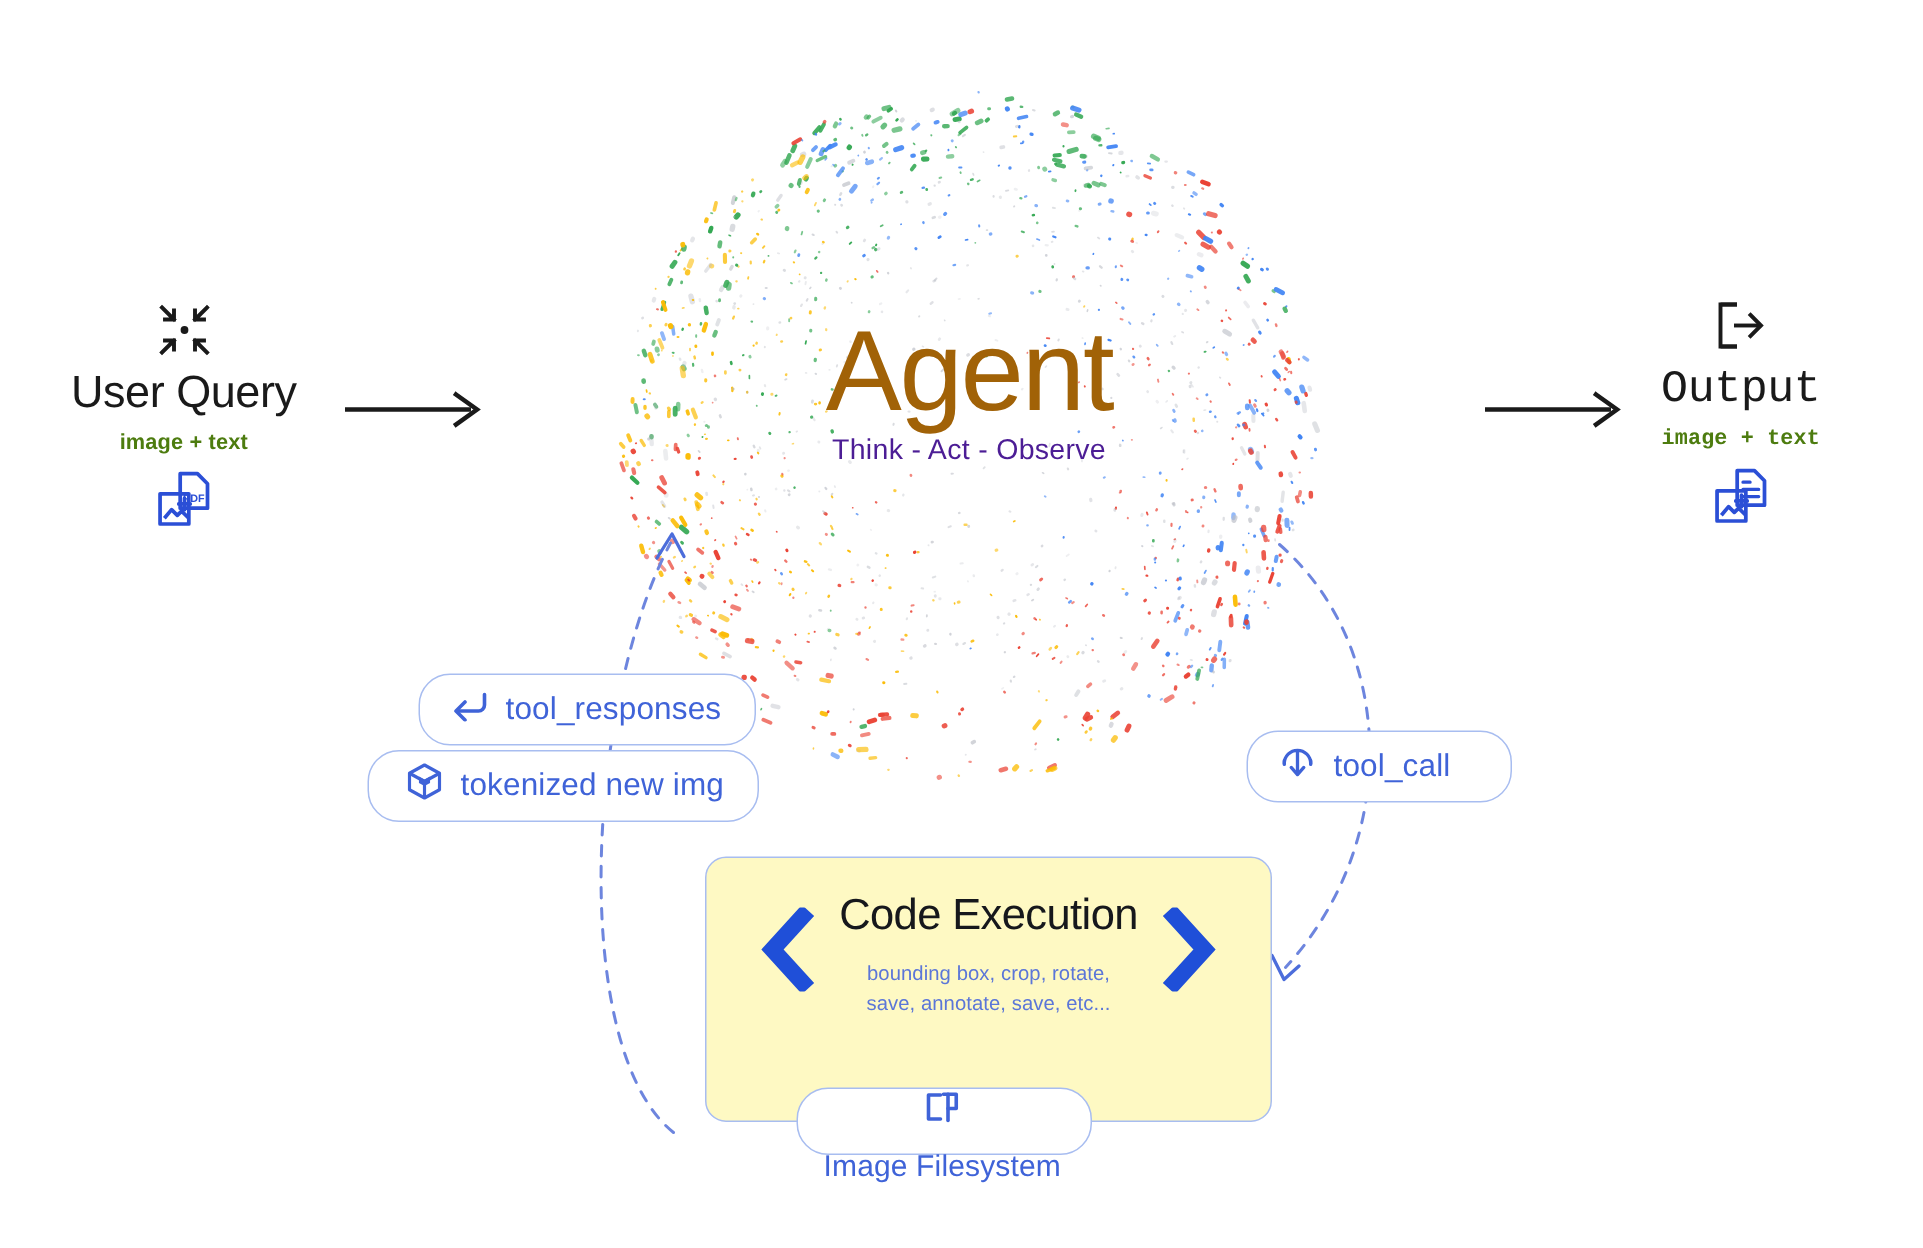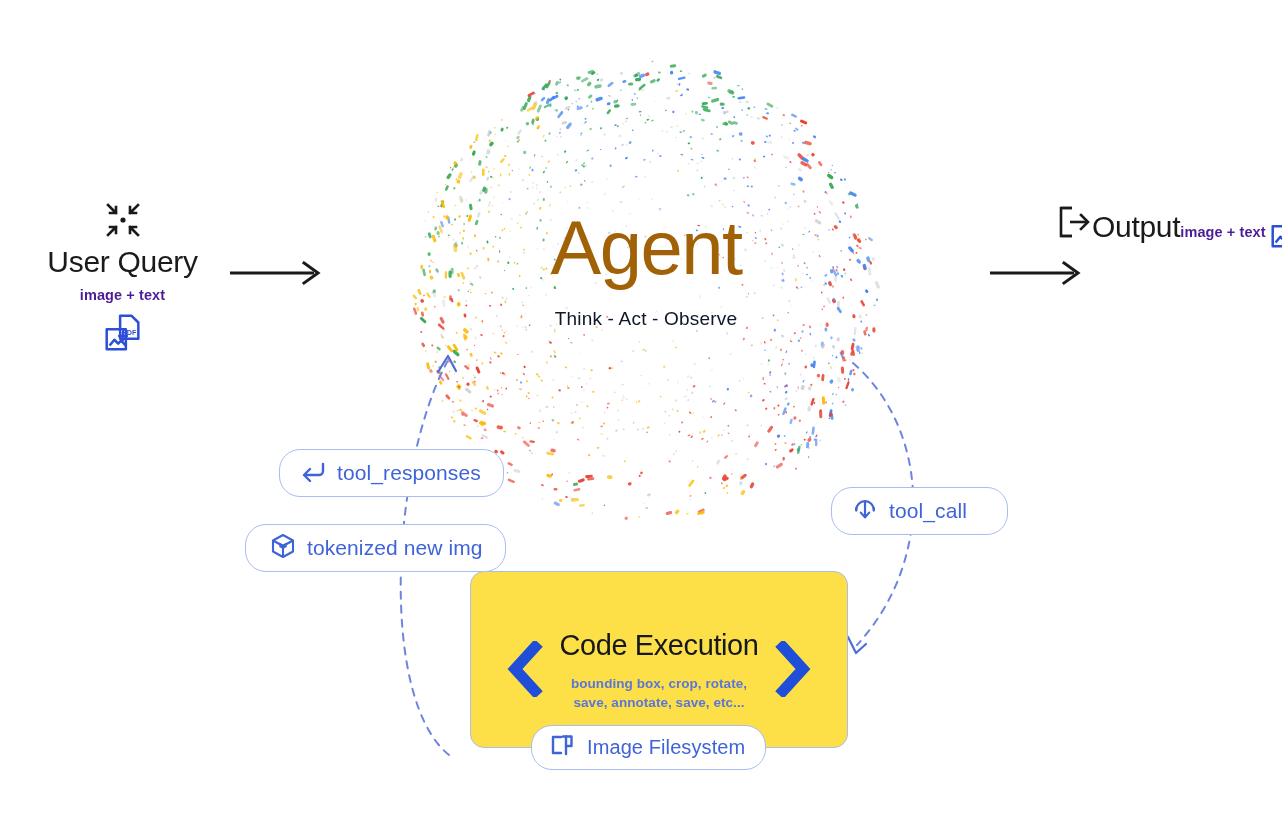"Output" #output-block { flex-direction: row -> column; font-family: none -> Liberation Mono, monospace }
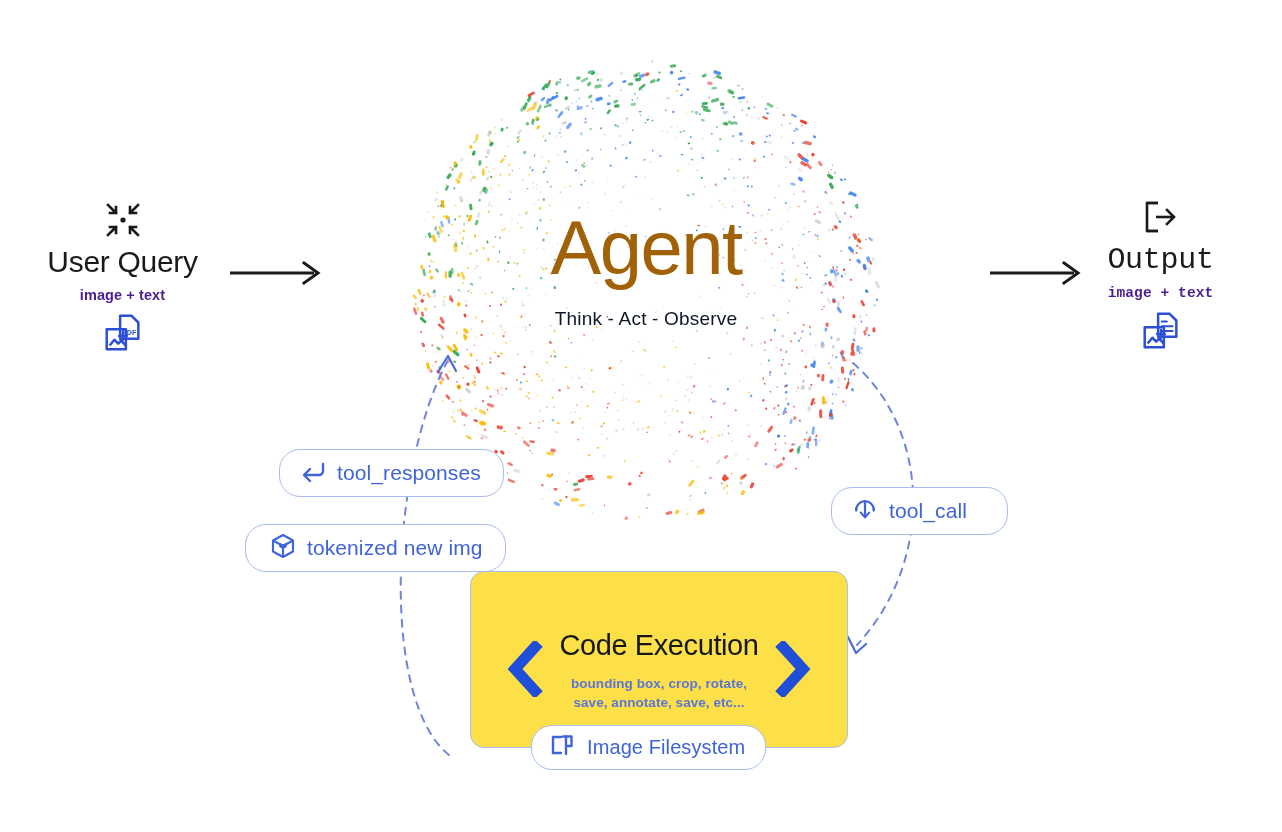"image + text" .node-sub { color: #4c1d95 -> #4d7c0f }
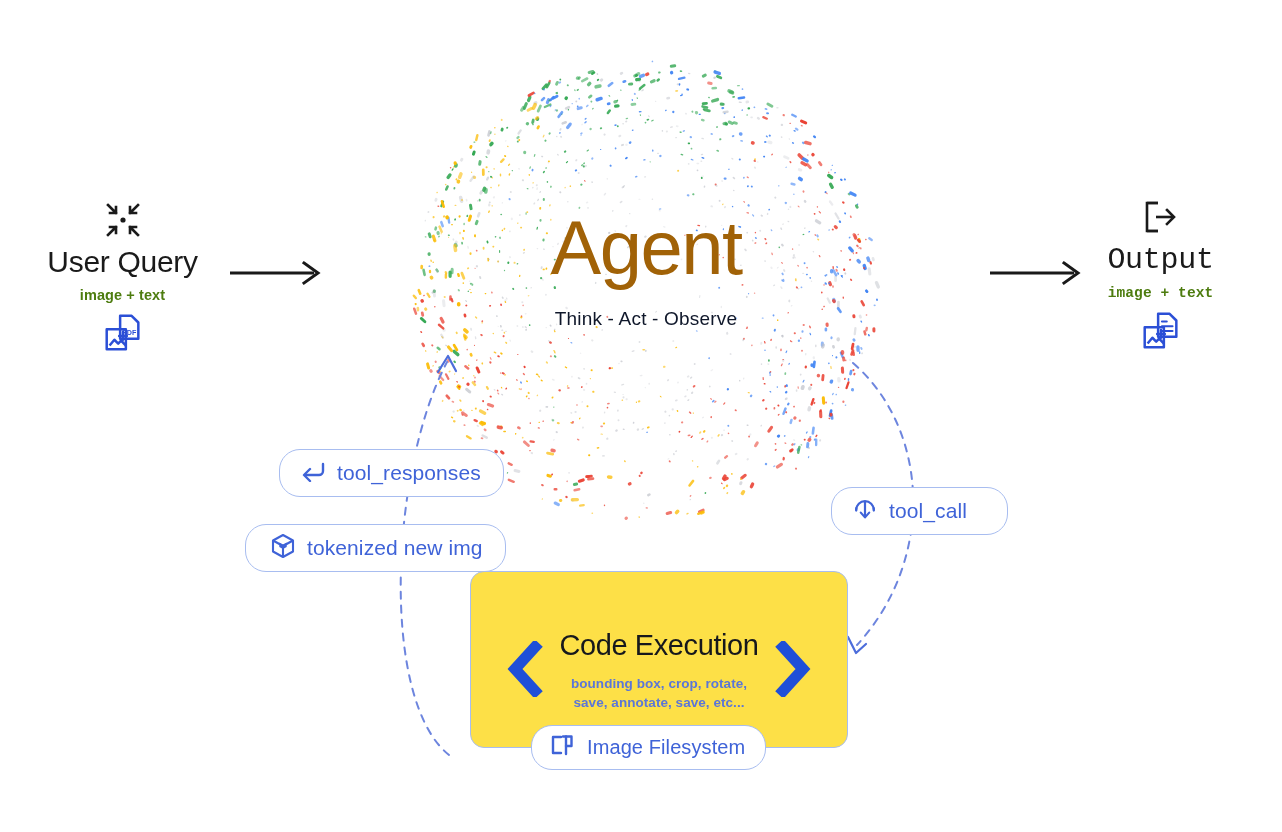"Think - Act - Observe" #agent-subtitle { color: #0f172a -> #4c1d95; margin-top: 22px -> 4px }
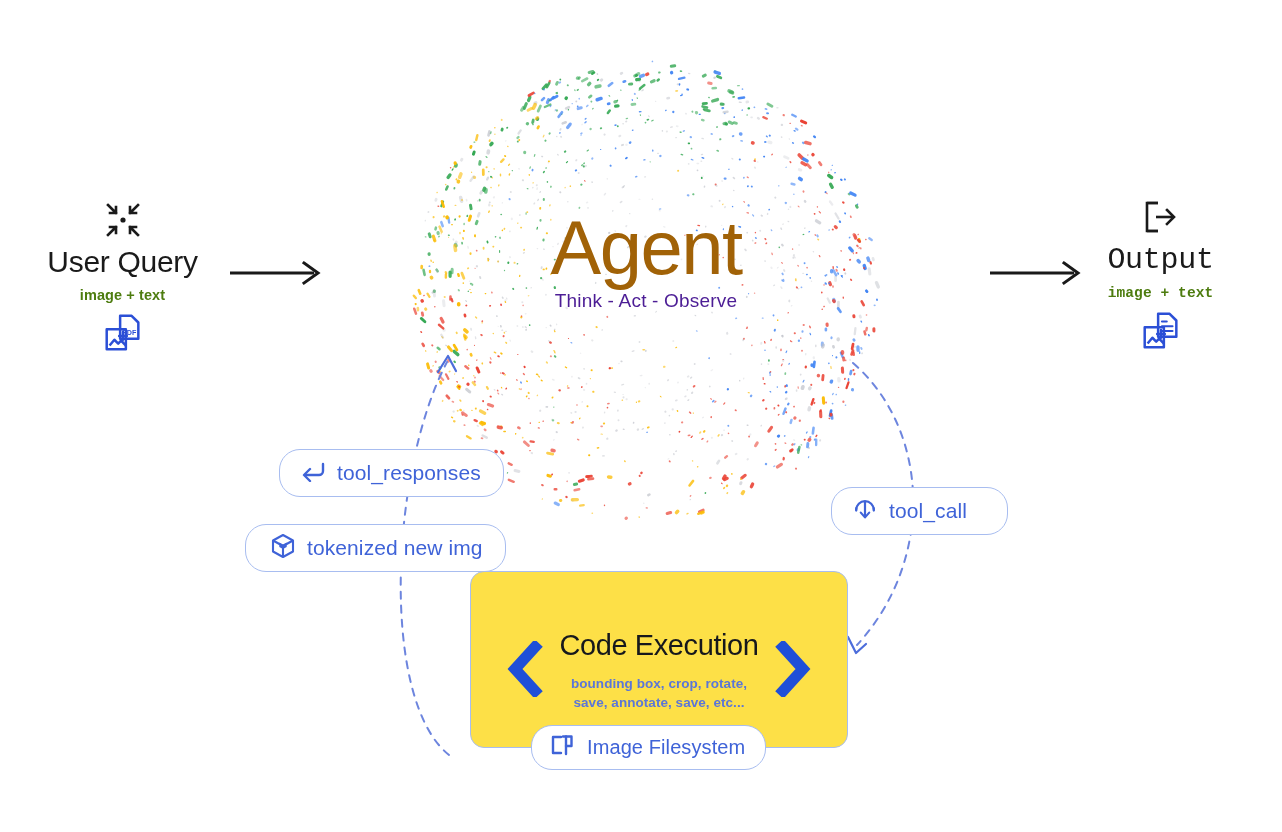"tokenized new img" #pill-tokenized { top: 524px -> 500px }
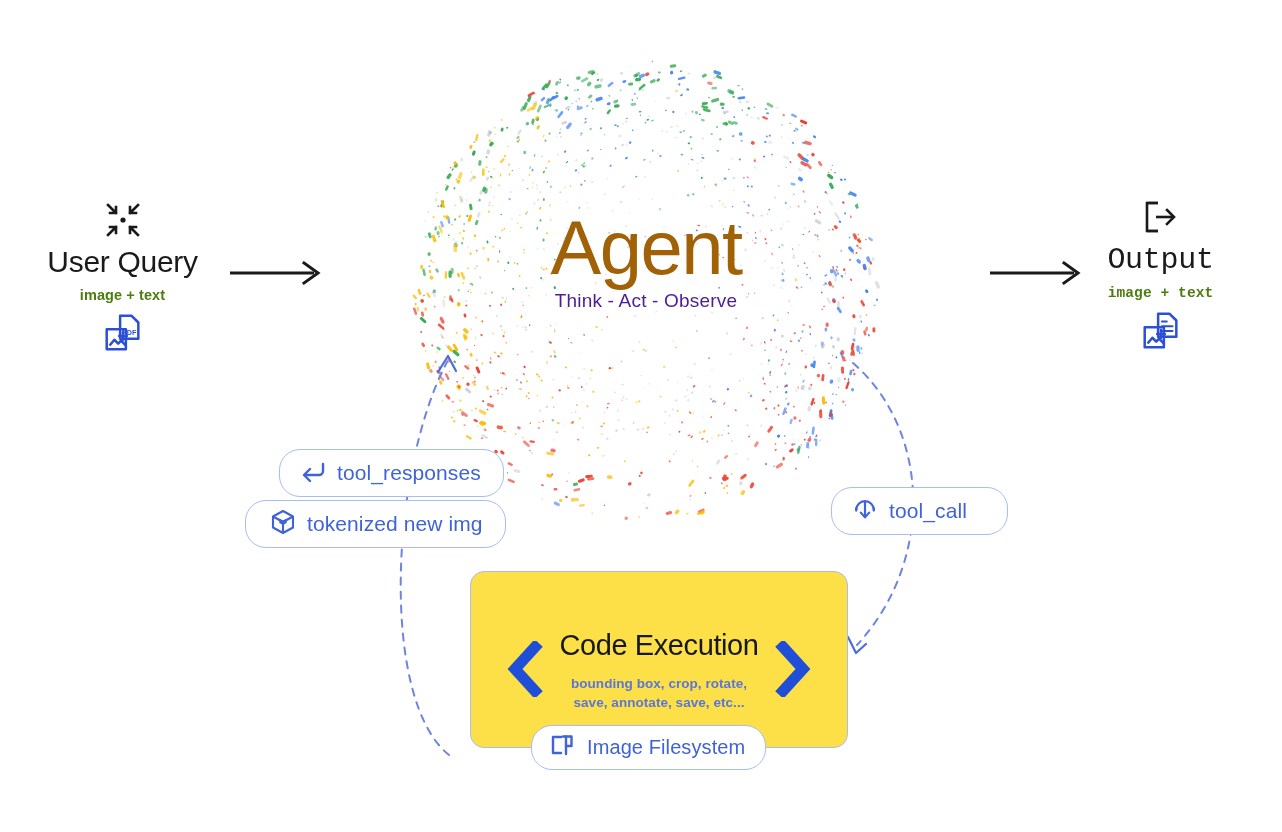"Code Execution" #code-exec-card { align-items: center -> flex-start; background: #fde047 -> #fef9c3 }
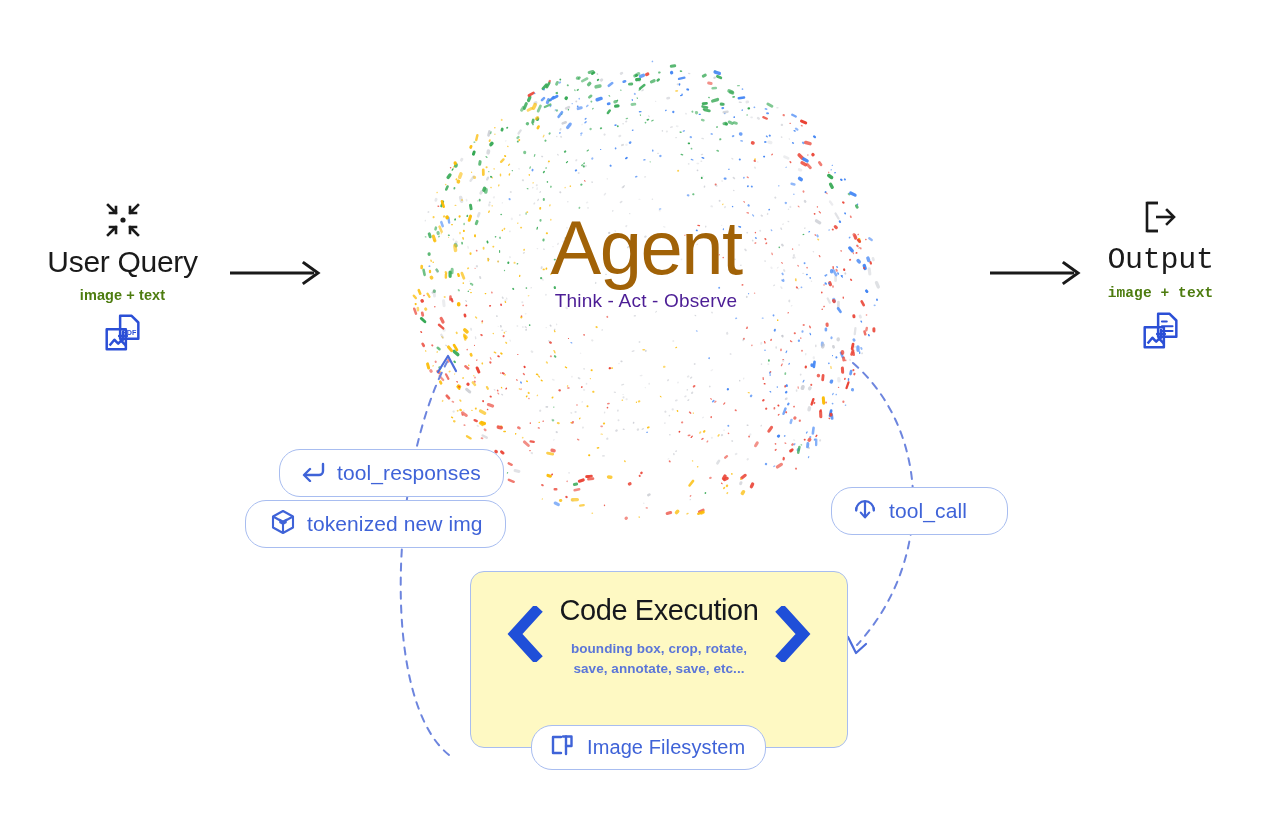"bounding box, crop, rotate," #code-exec-sub { font-weight: 700 -> 400 }
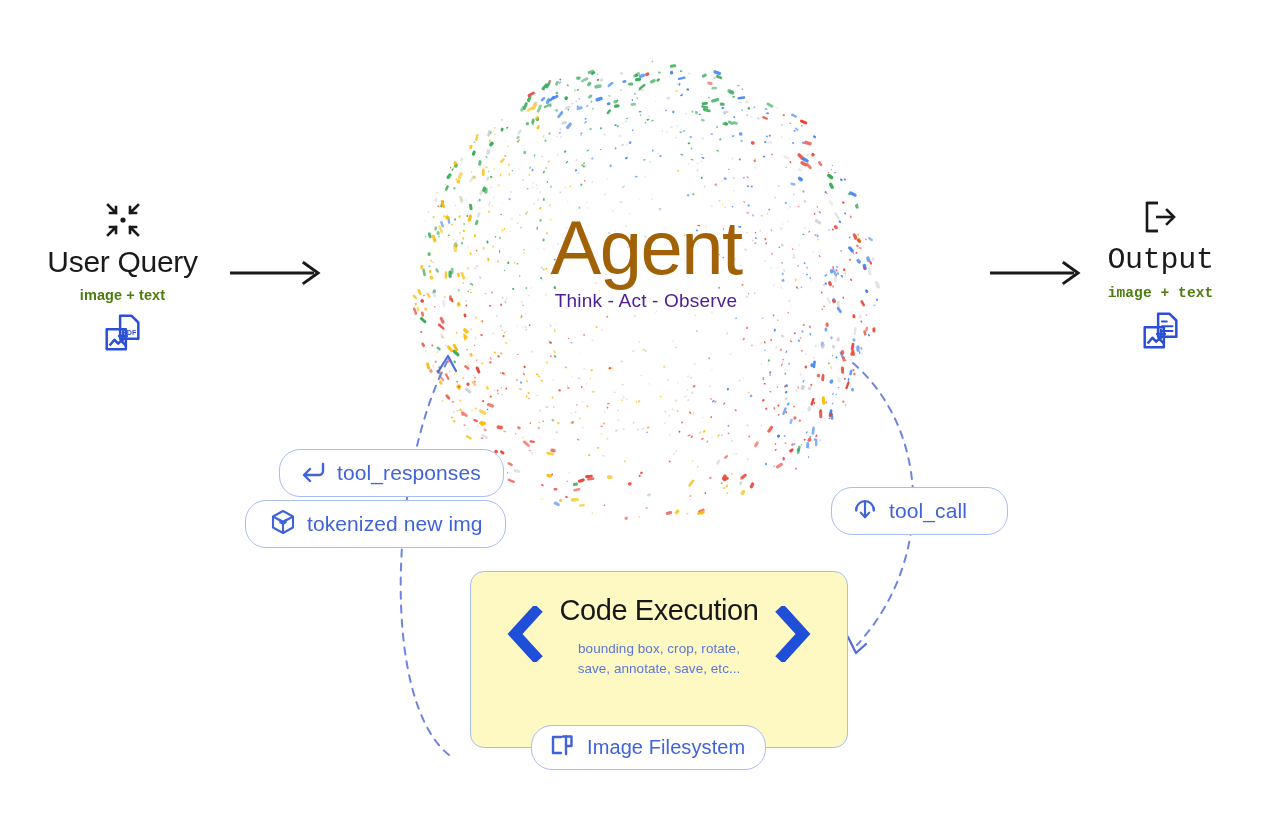"Image Filesystem" #pill-image-fs { flex-direction: none -> column }
